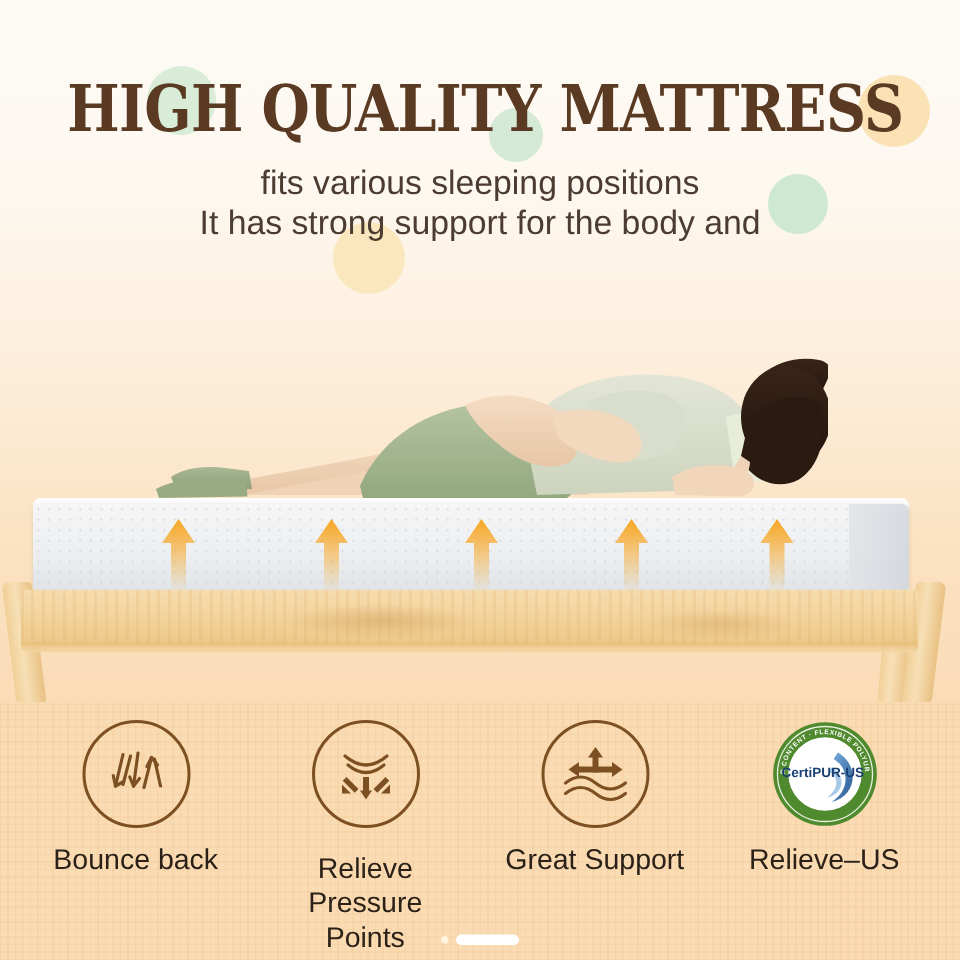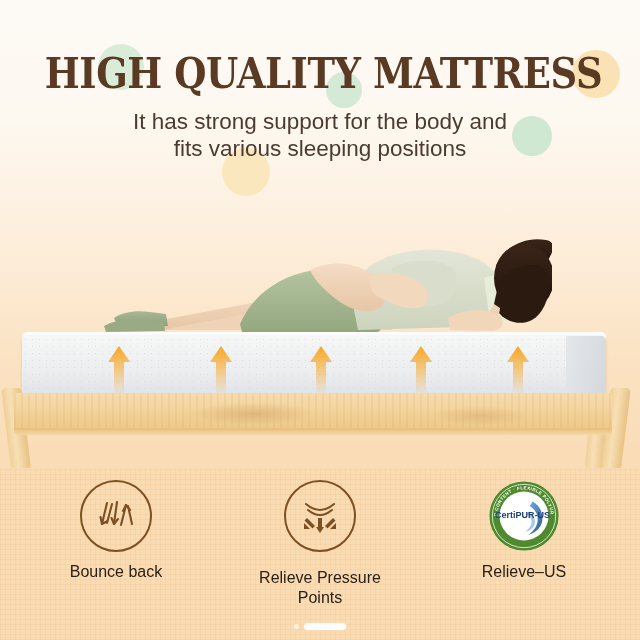"It has strong support for" div { order: before "fits various sleeping positions" -> after "fits various sleeping positions" }
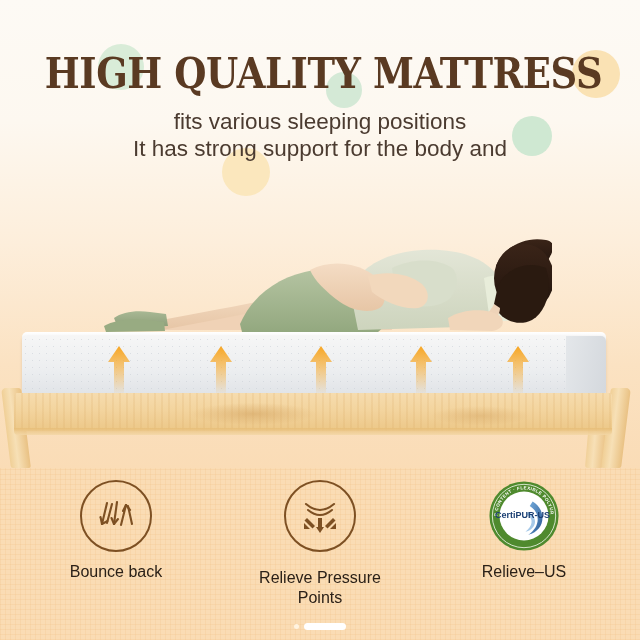"Bounce back" .flabel { font-size: 16px -> 19px }
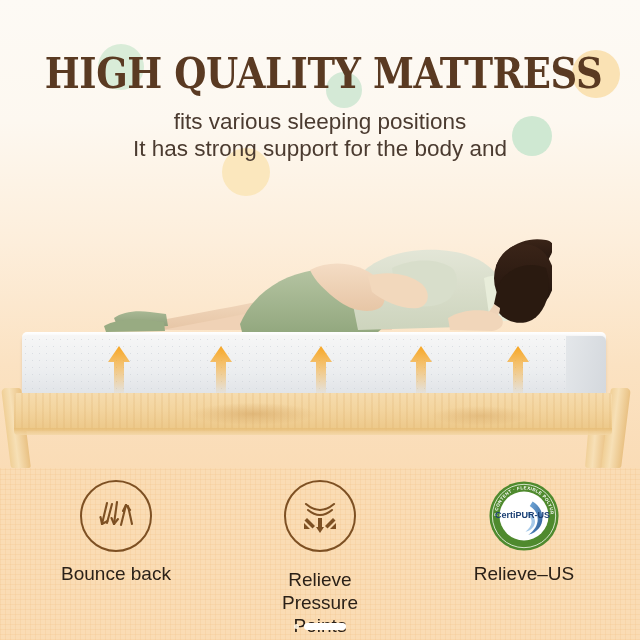"Great Support" div.fitem { html: none -> <div> <div> <svg> <g> <path></path> <path></path> <path></path> <path></path> <path></path> <path></path> </g> <path></path> <path></path> </svg> </div> <div>Great Support</div> </div> }
